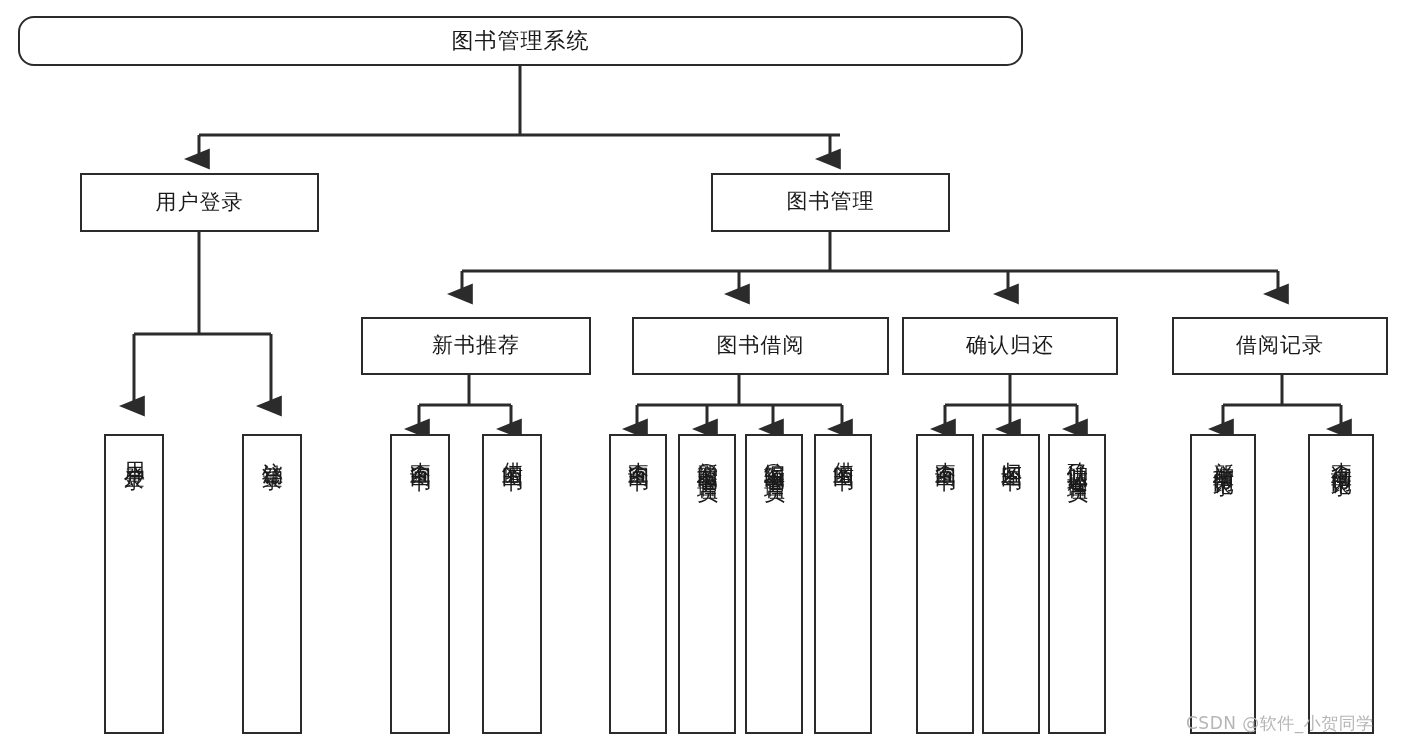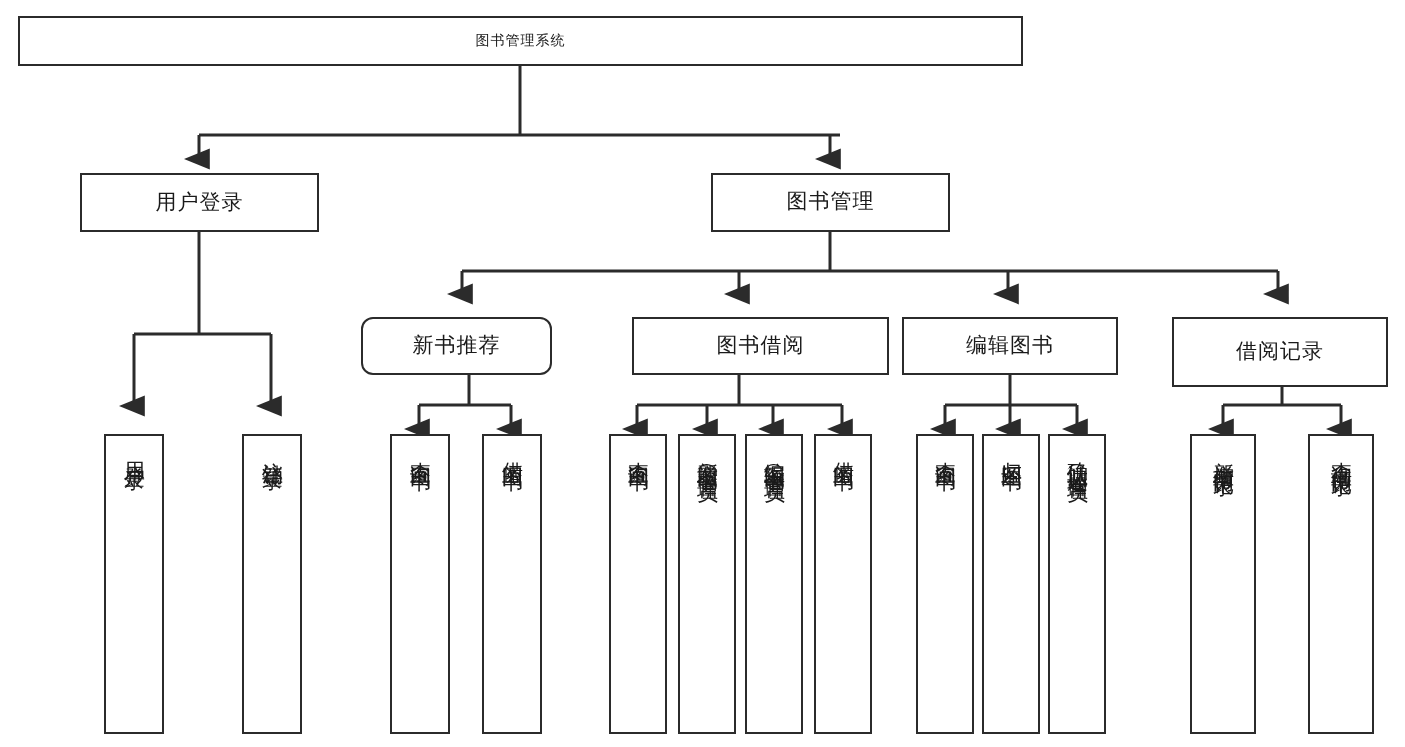"图书管理系统" .node-root { border-radius: none -> 16px; font-size: 14px -> 22px }
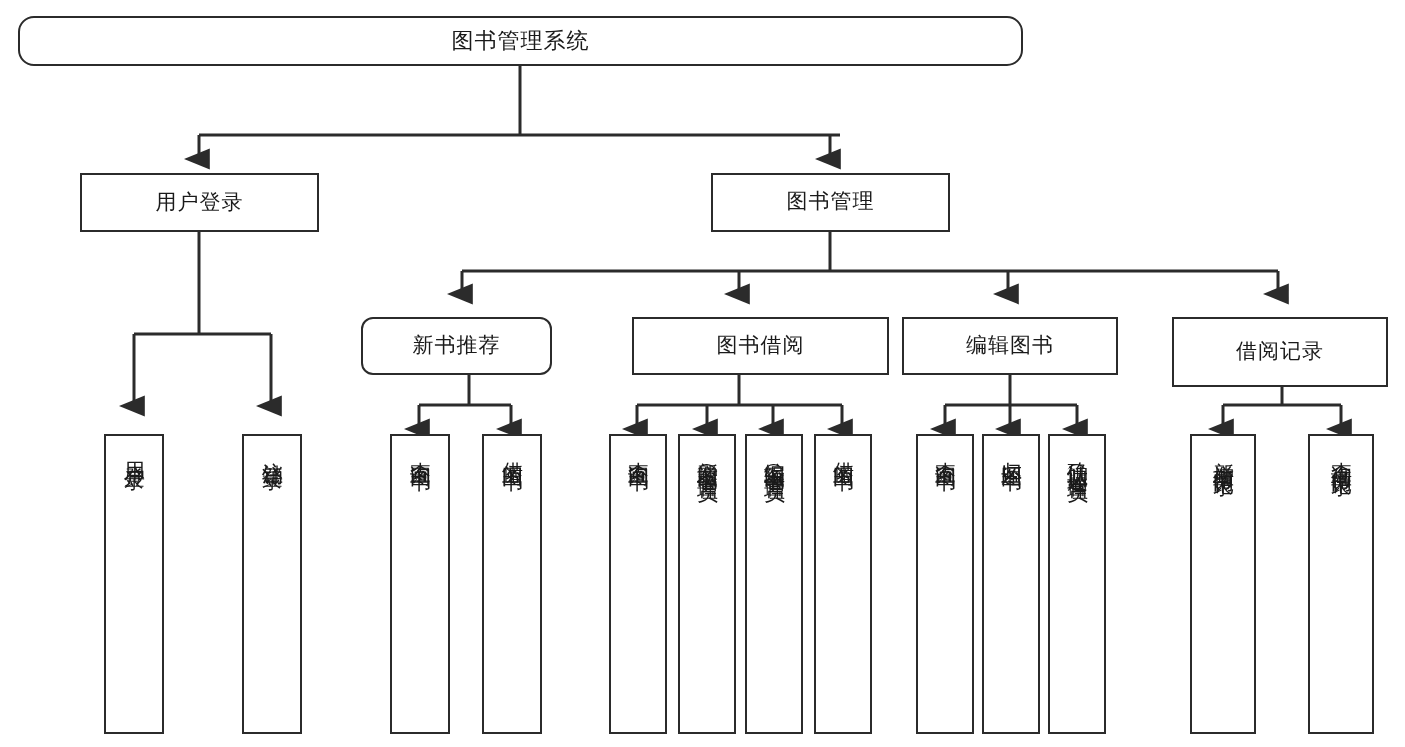"新书推荐" div.node { border-radius: 12px -> none; width: 191px -> 230px }
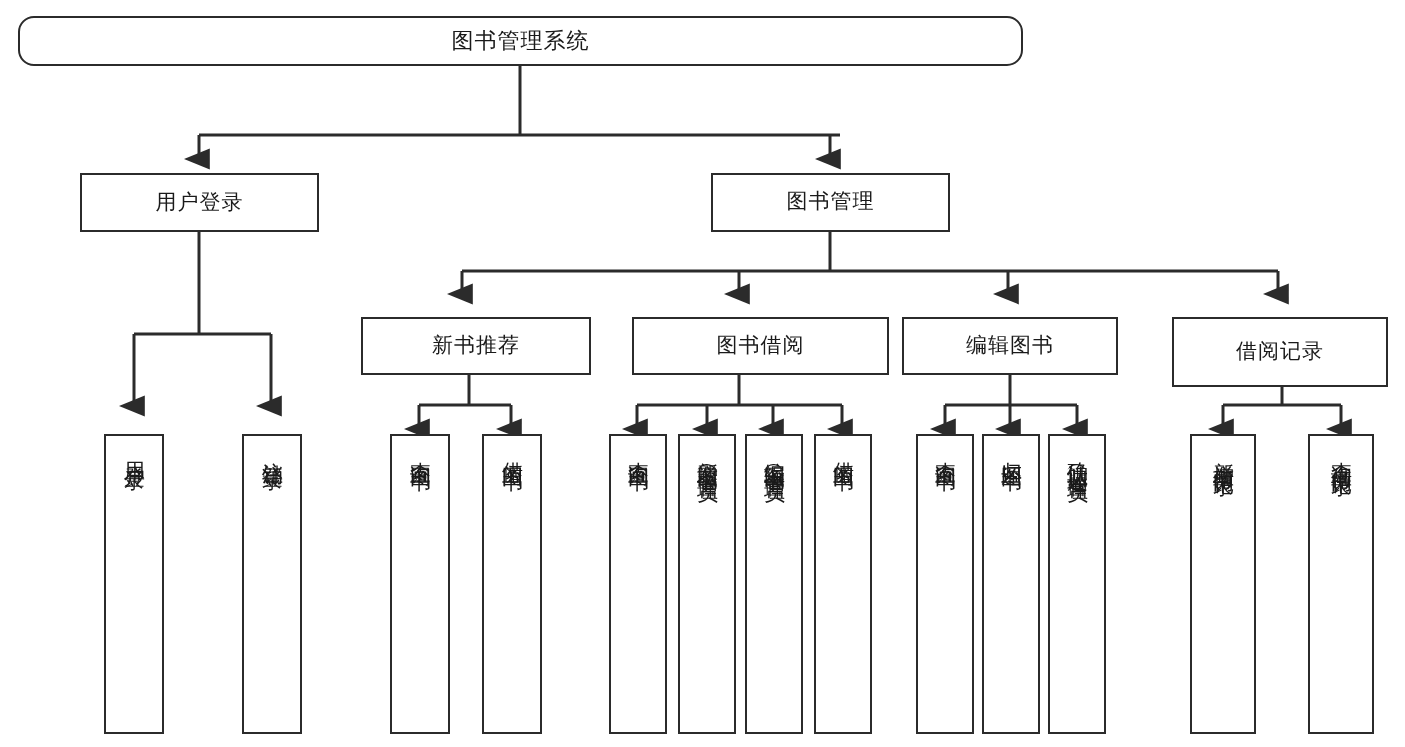"编辑图书" span { text: 编辑图书 -> 确认归还 }
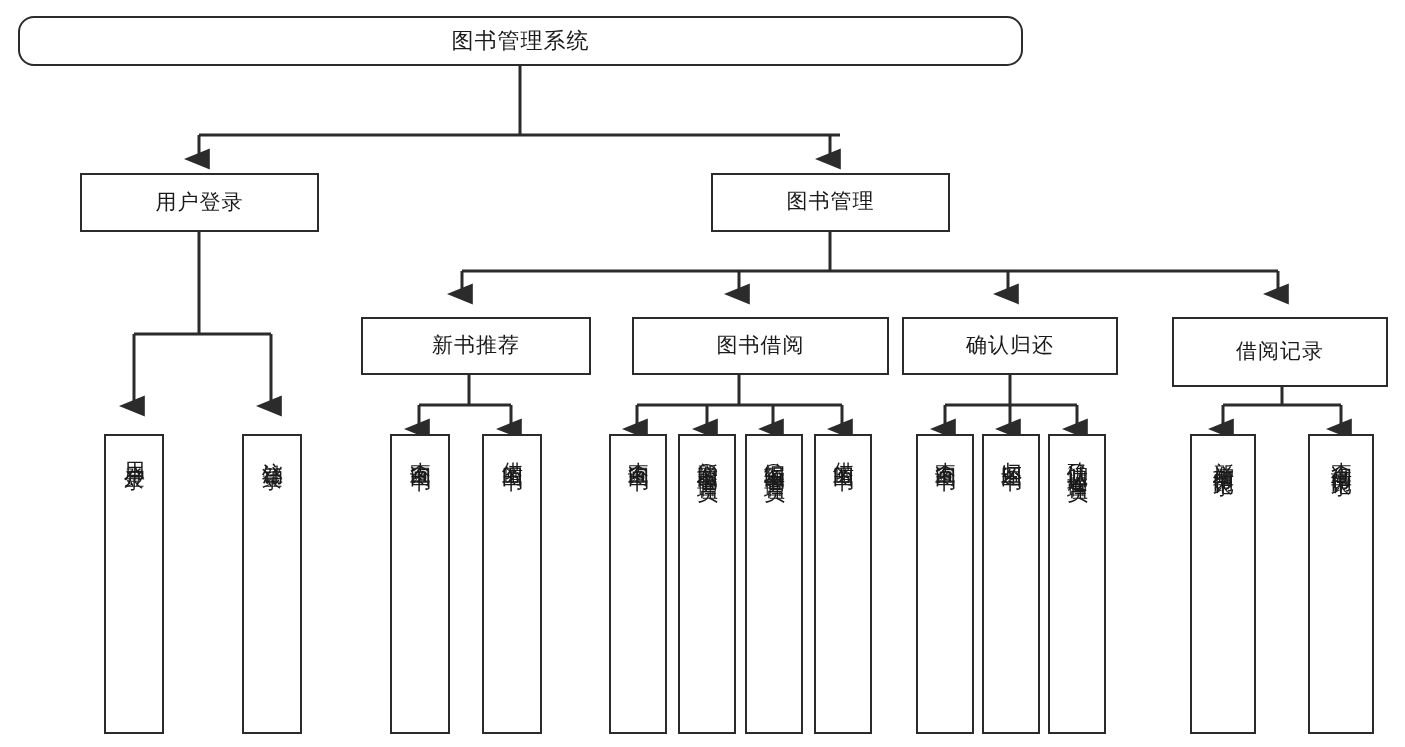"借阅记录" div.node { height: 70px -> 58px }
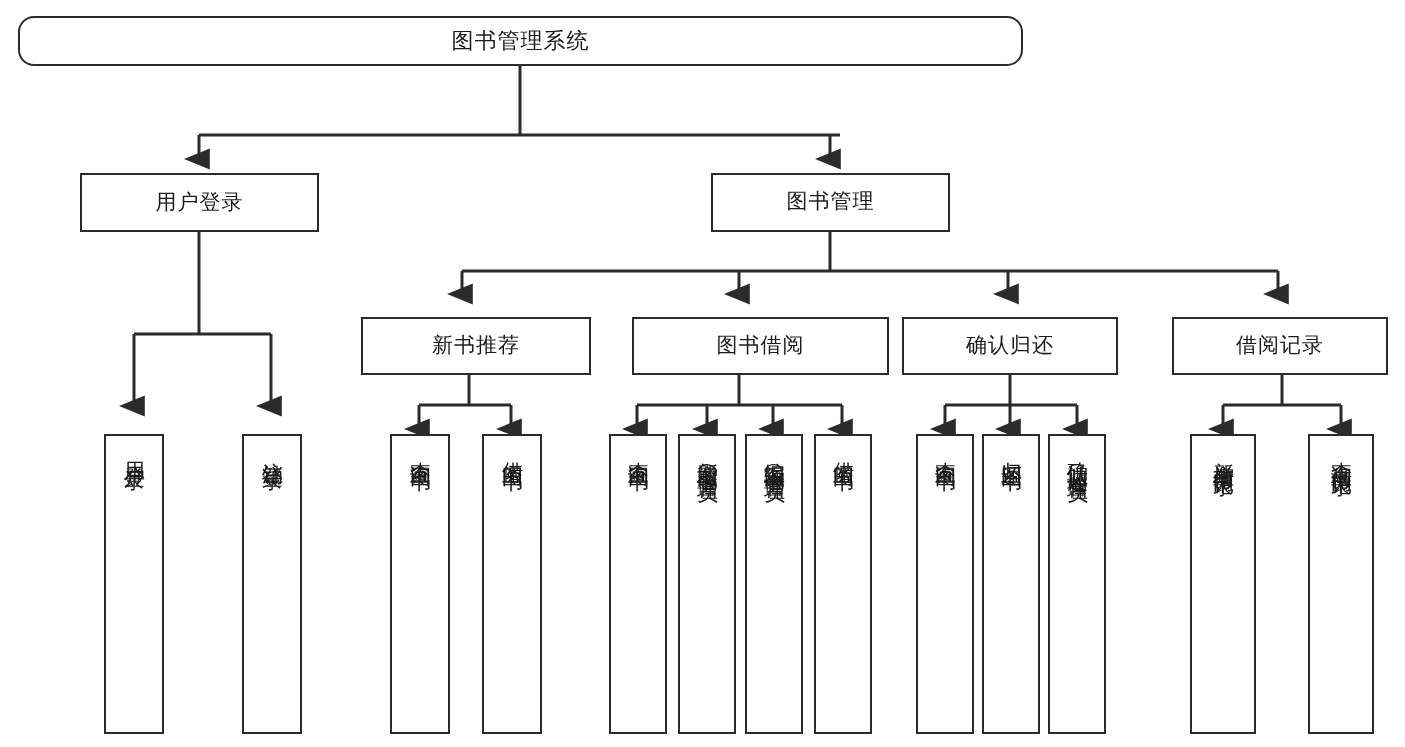"CSDN @软件_小贺同学" div.watermark { html: none -> <div>CSDN @软件_小贺同学</div> }
